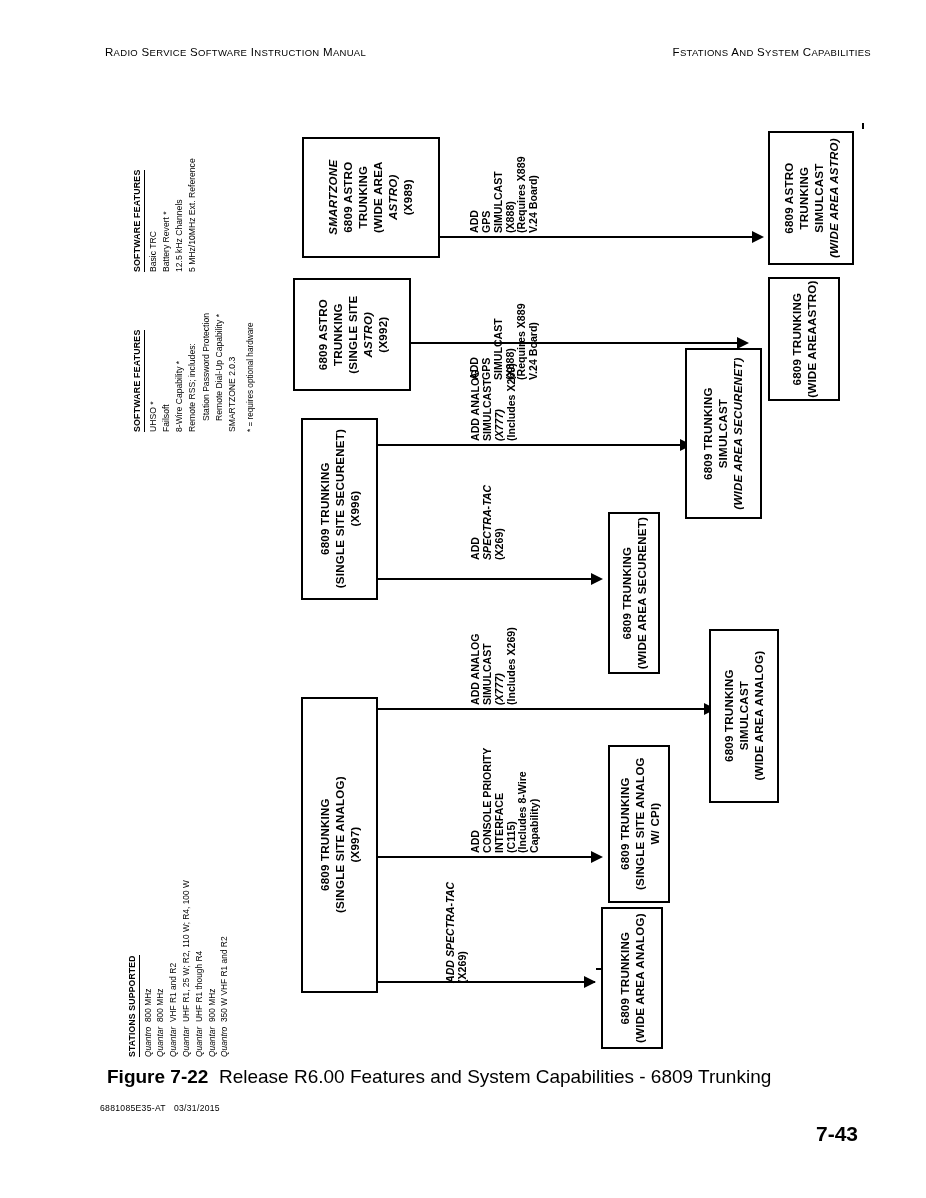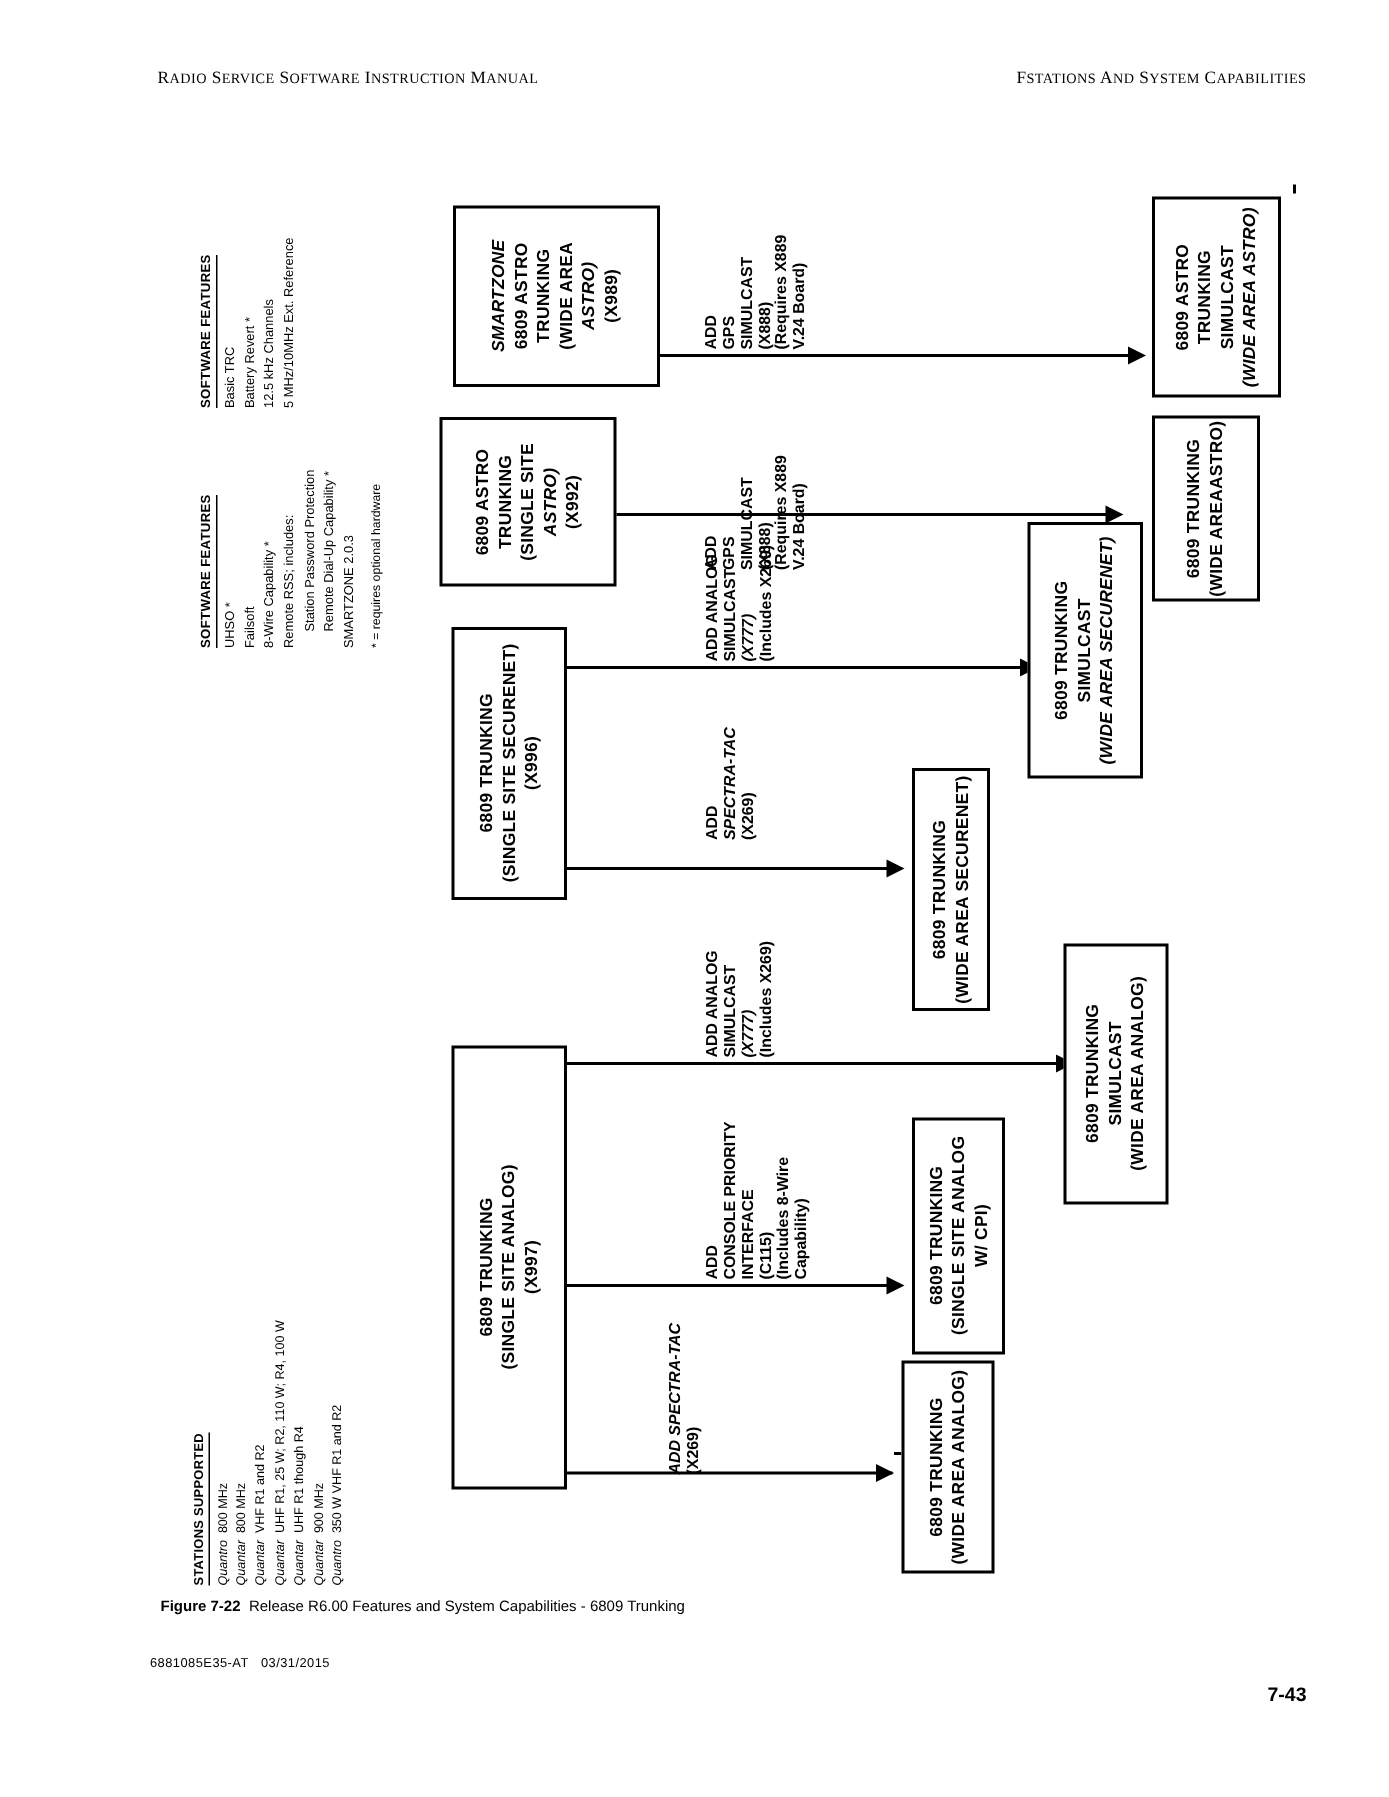"RADIO SERVICE SOFTWARE INSTRUCTION" .runhead { font-family: Liberation Serif, serif -> none }
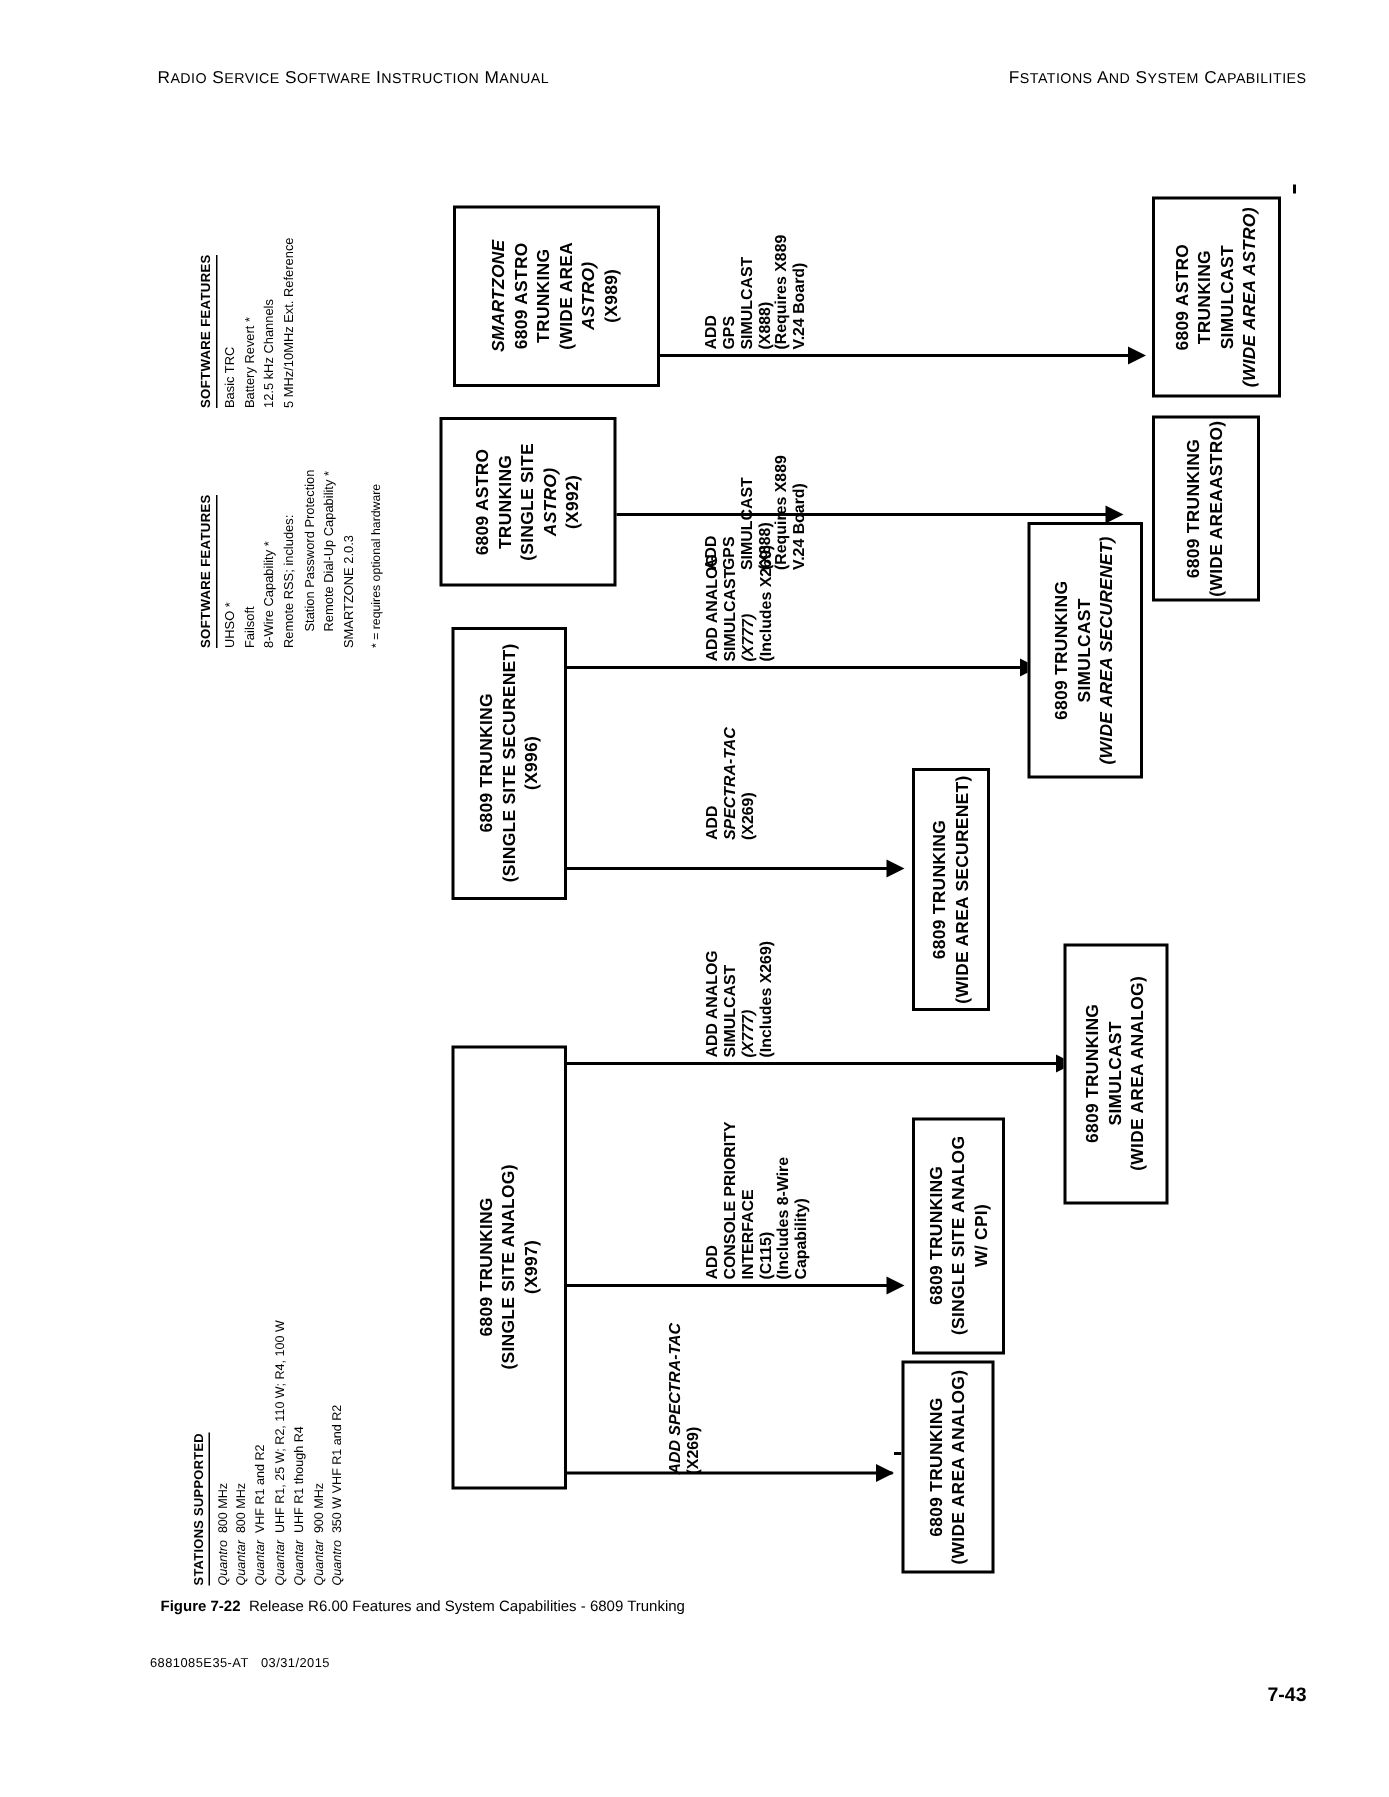"Figure 7-22 Release R6.00 Features" #figure-caption { font-size: 10px -> 19px }
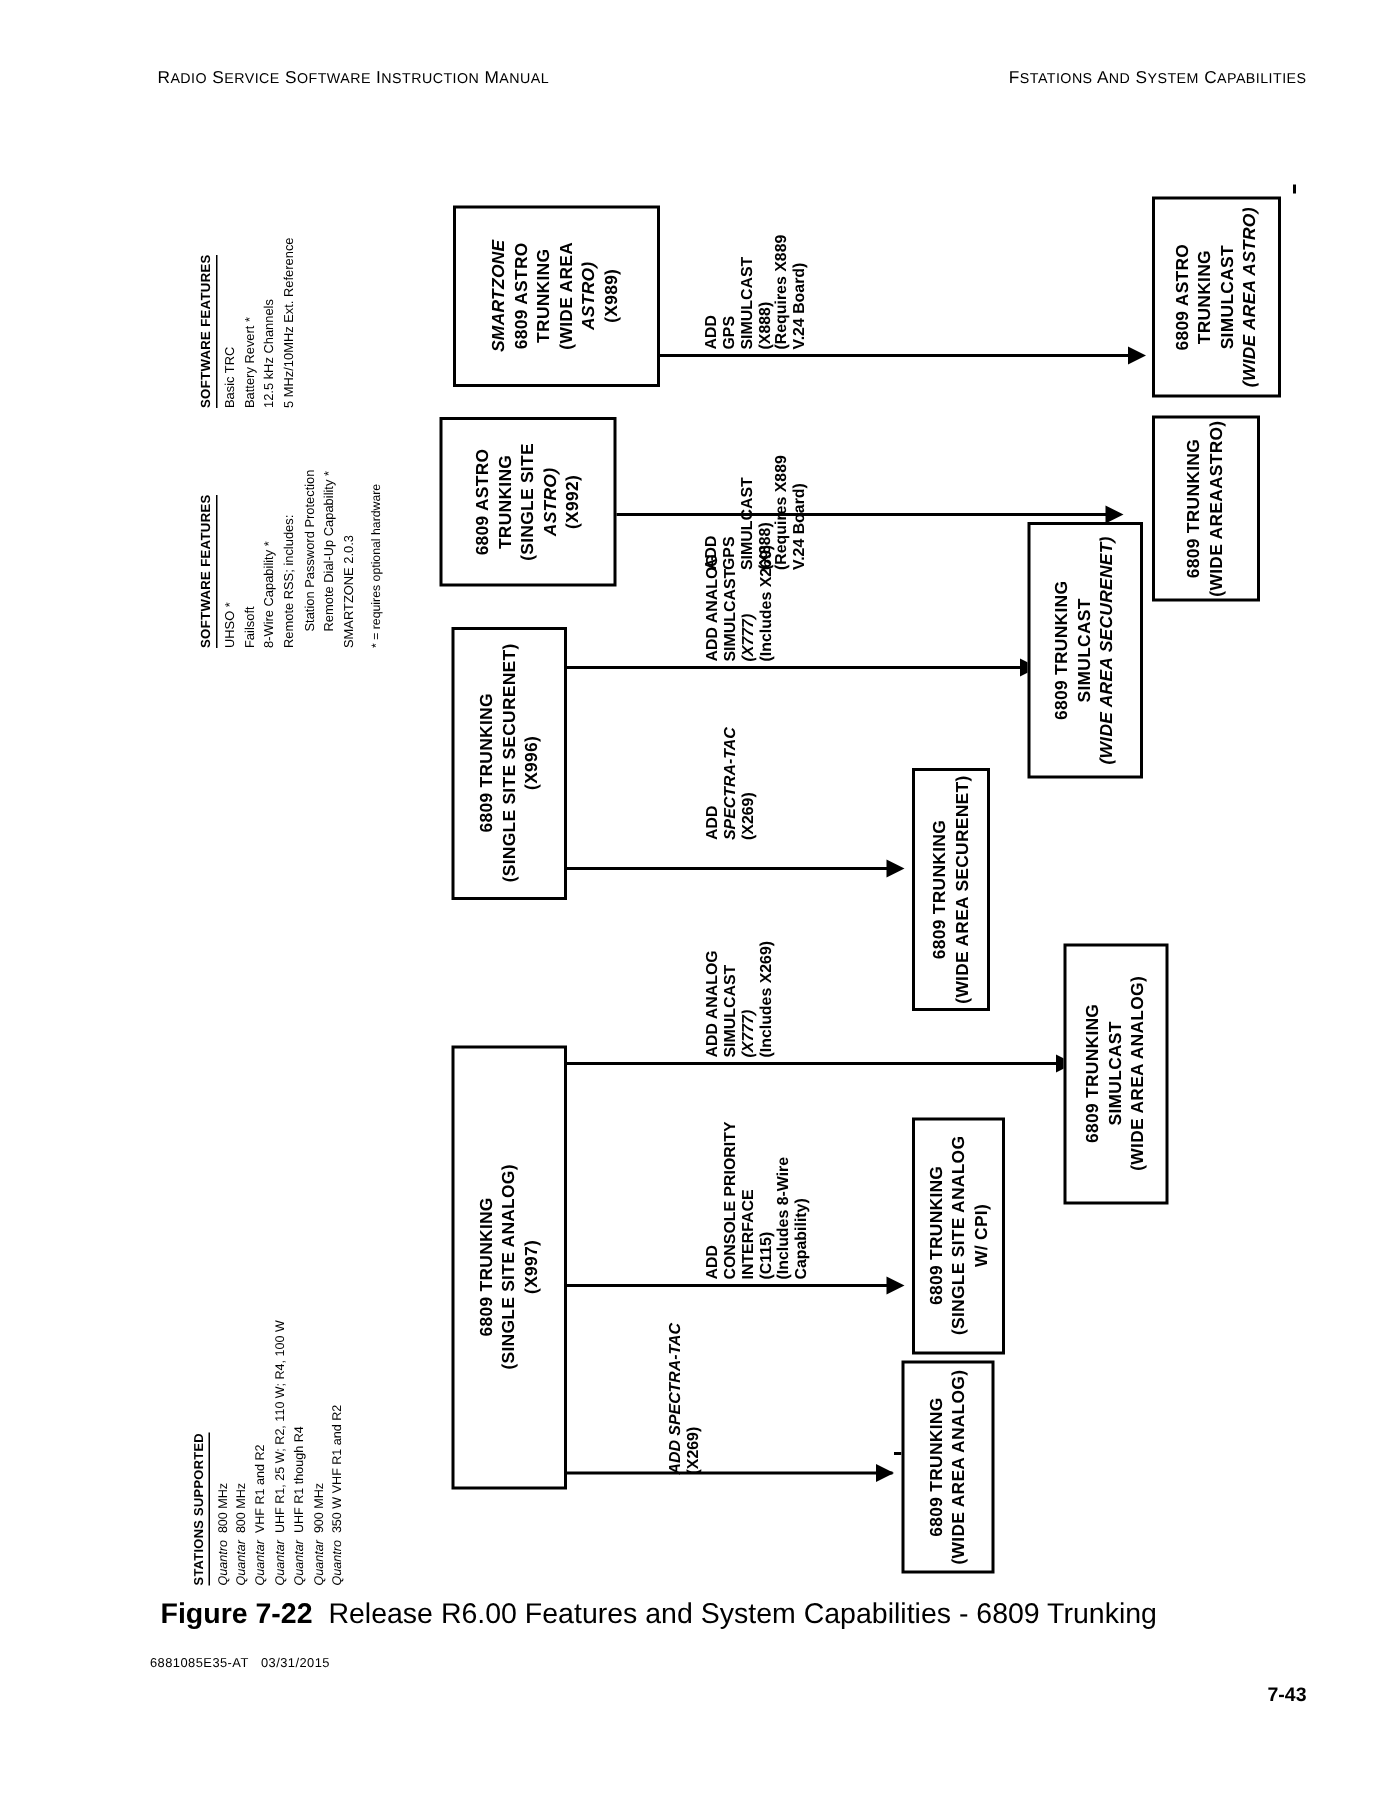"7-43" #footer-right { font-size: 13px -> 21px; right: 55px -> 68px }
